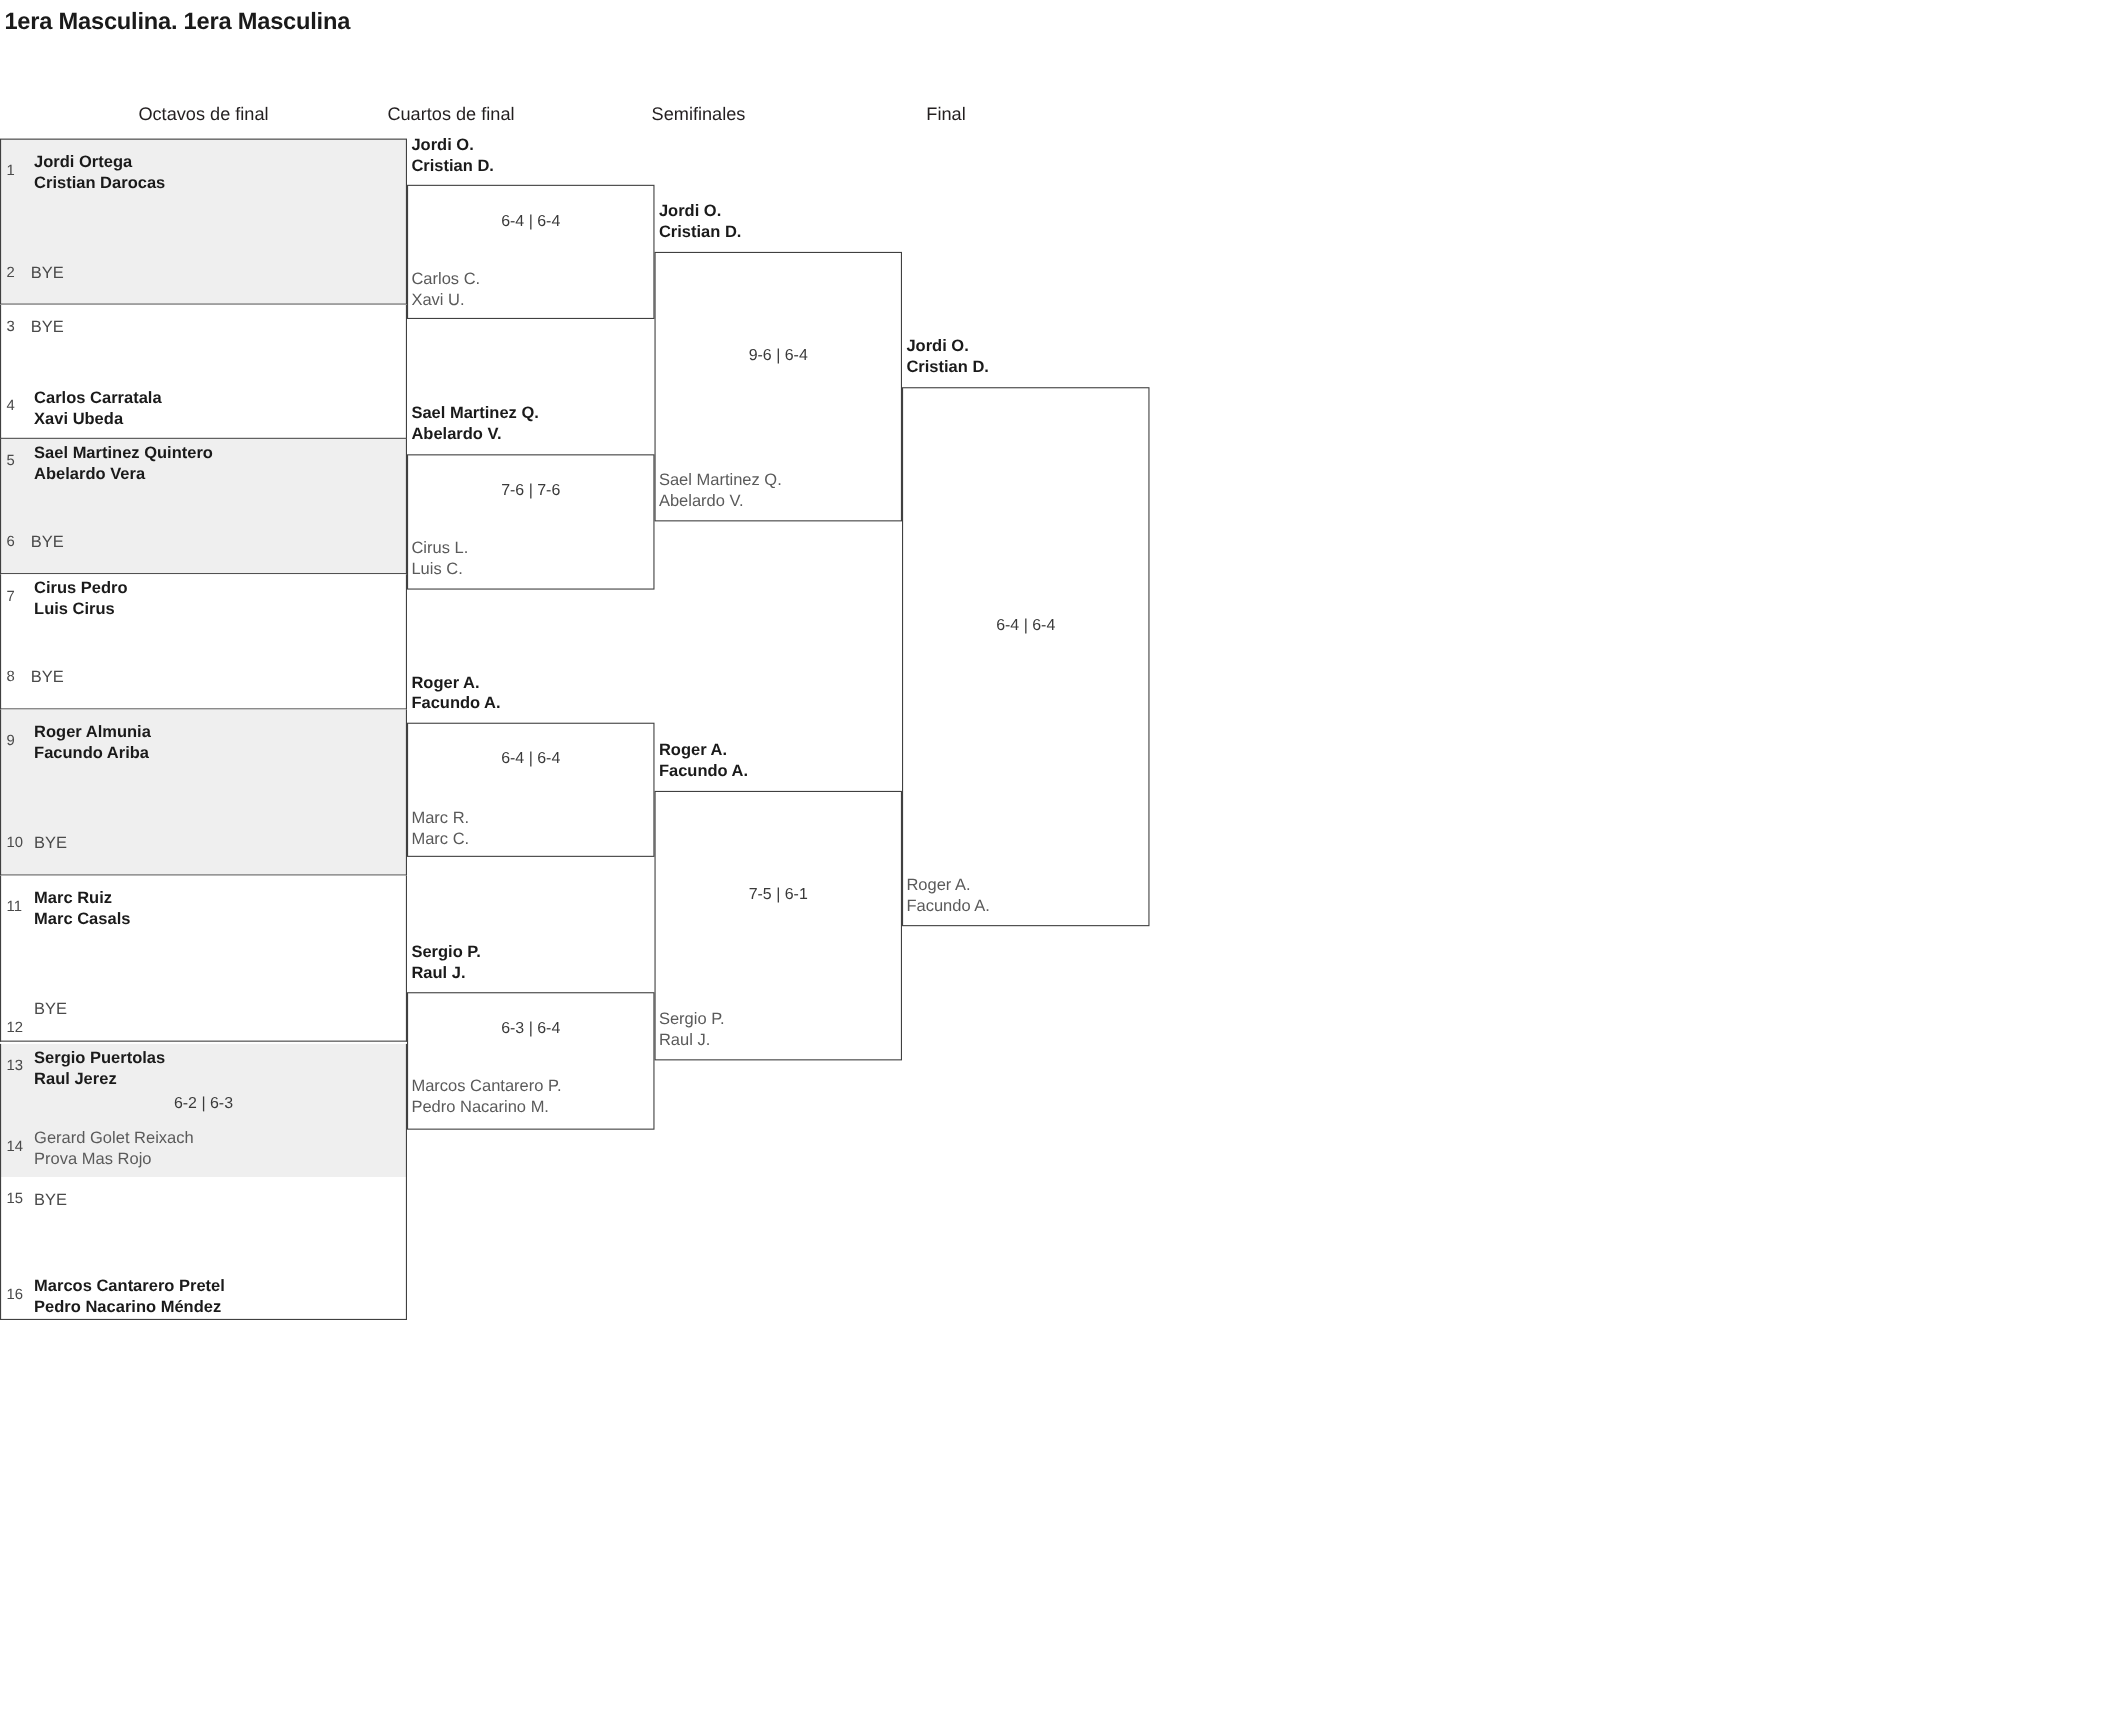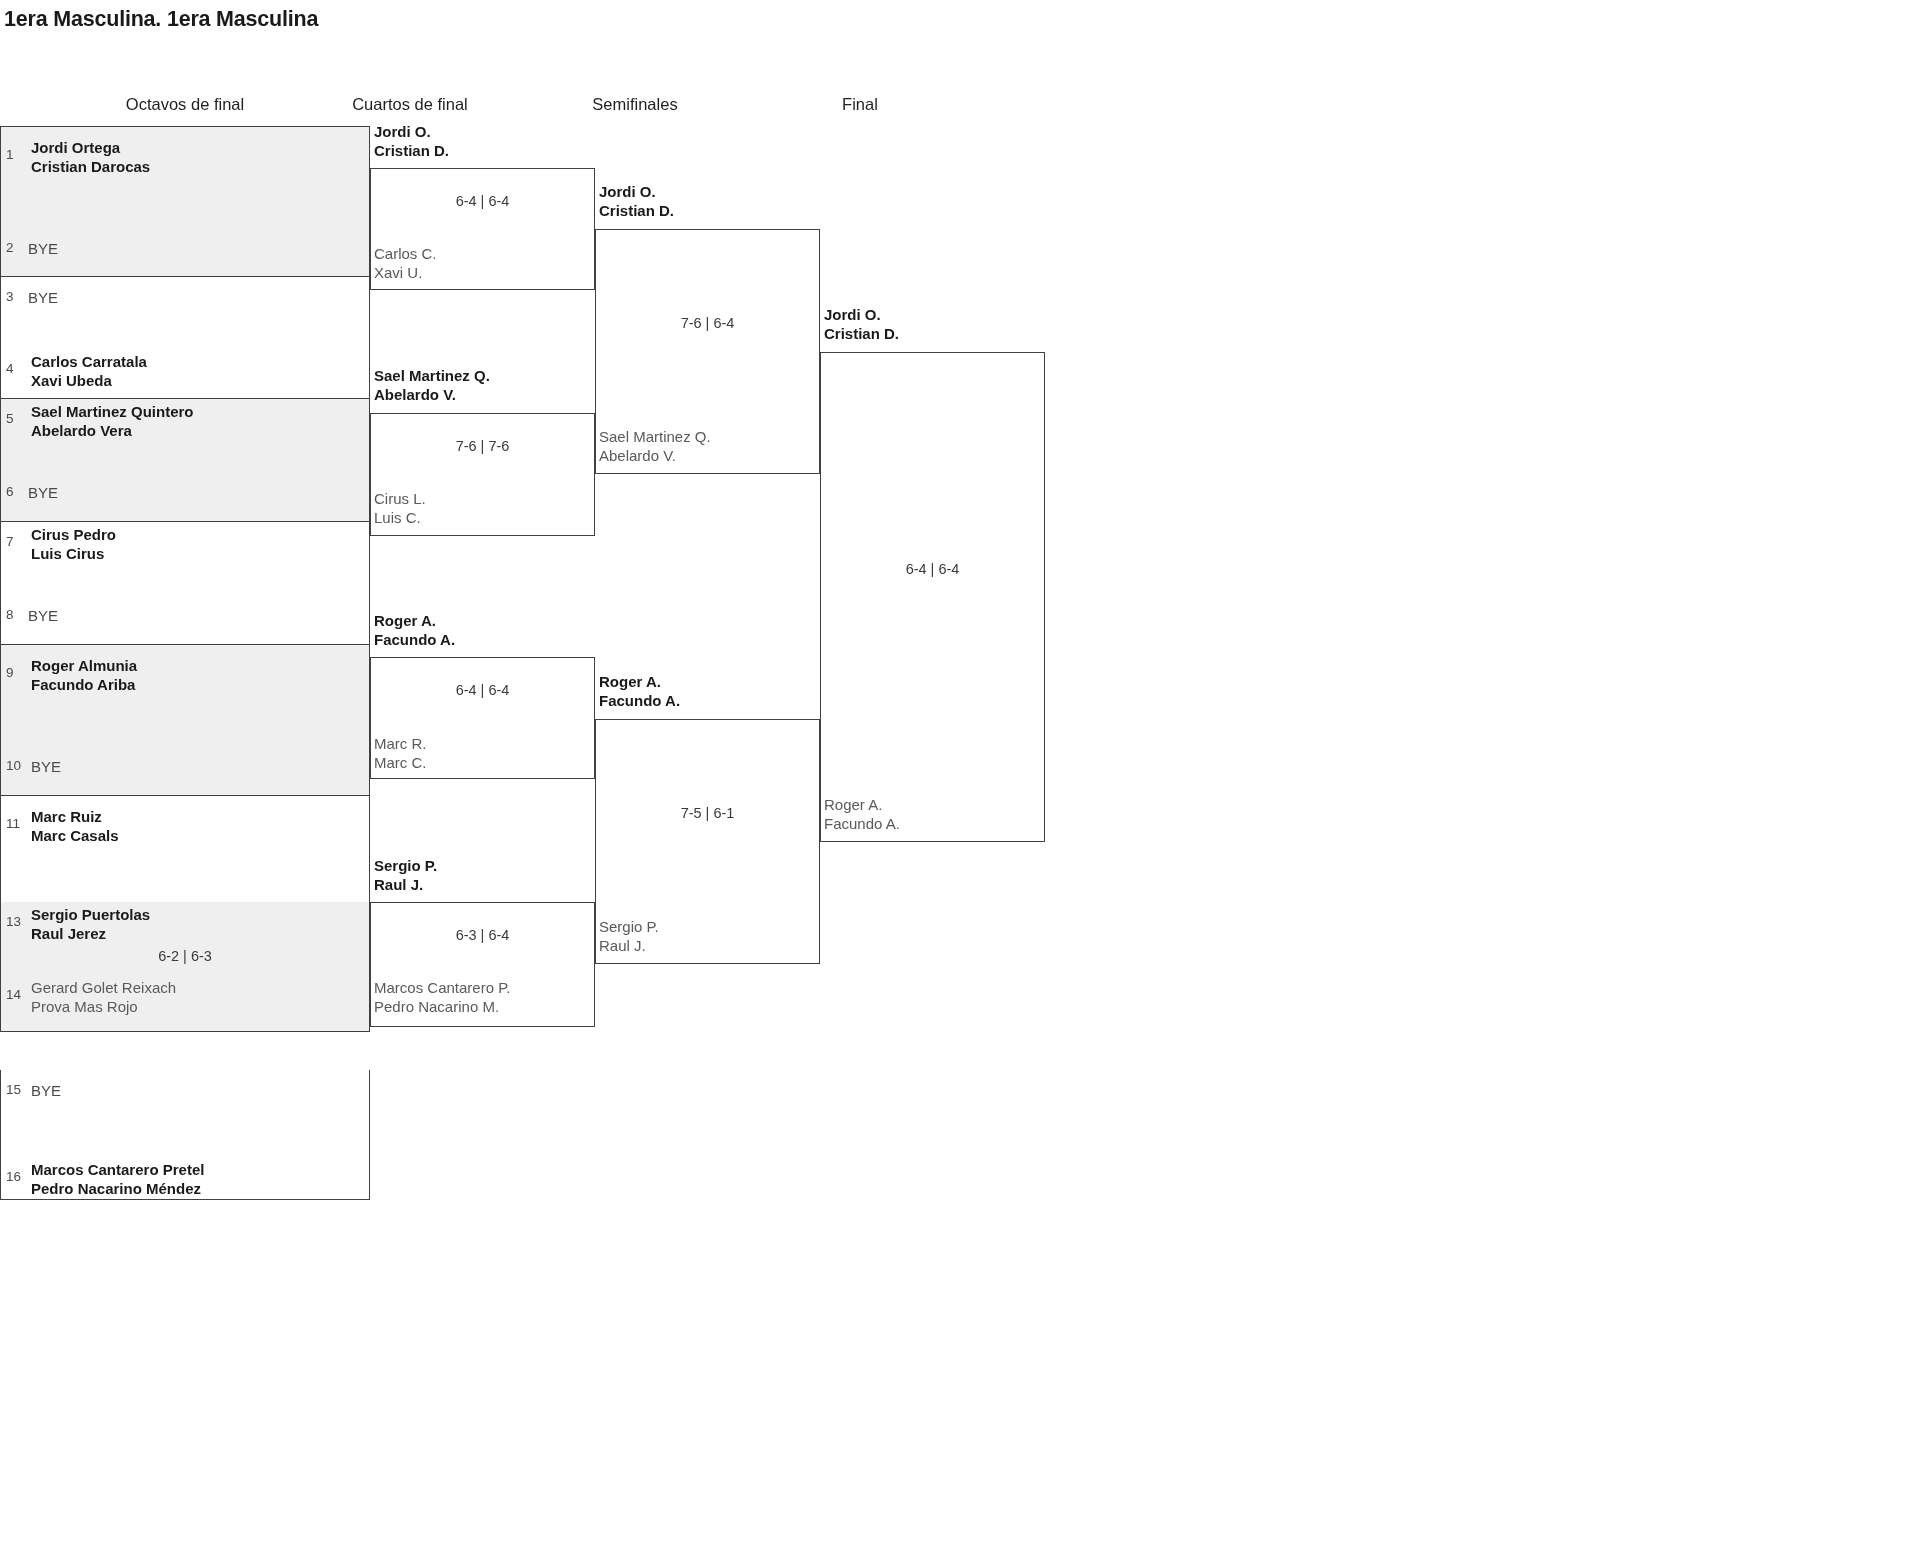"7-6 | 6-4" div.score { text: 7-6 -> 9-6 }
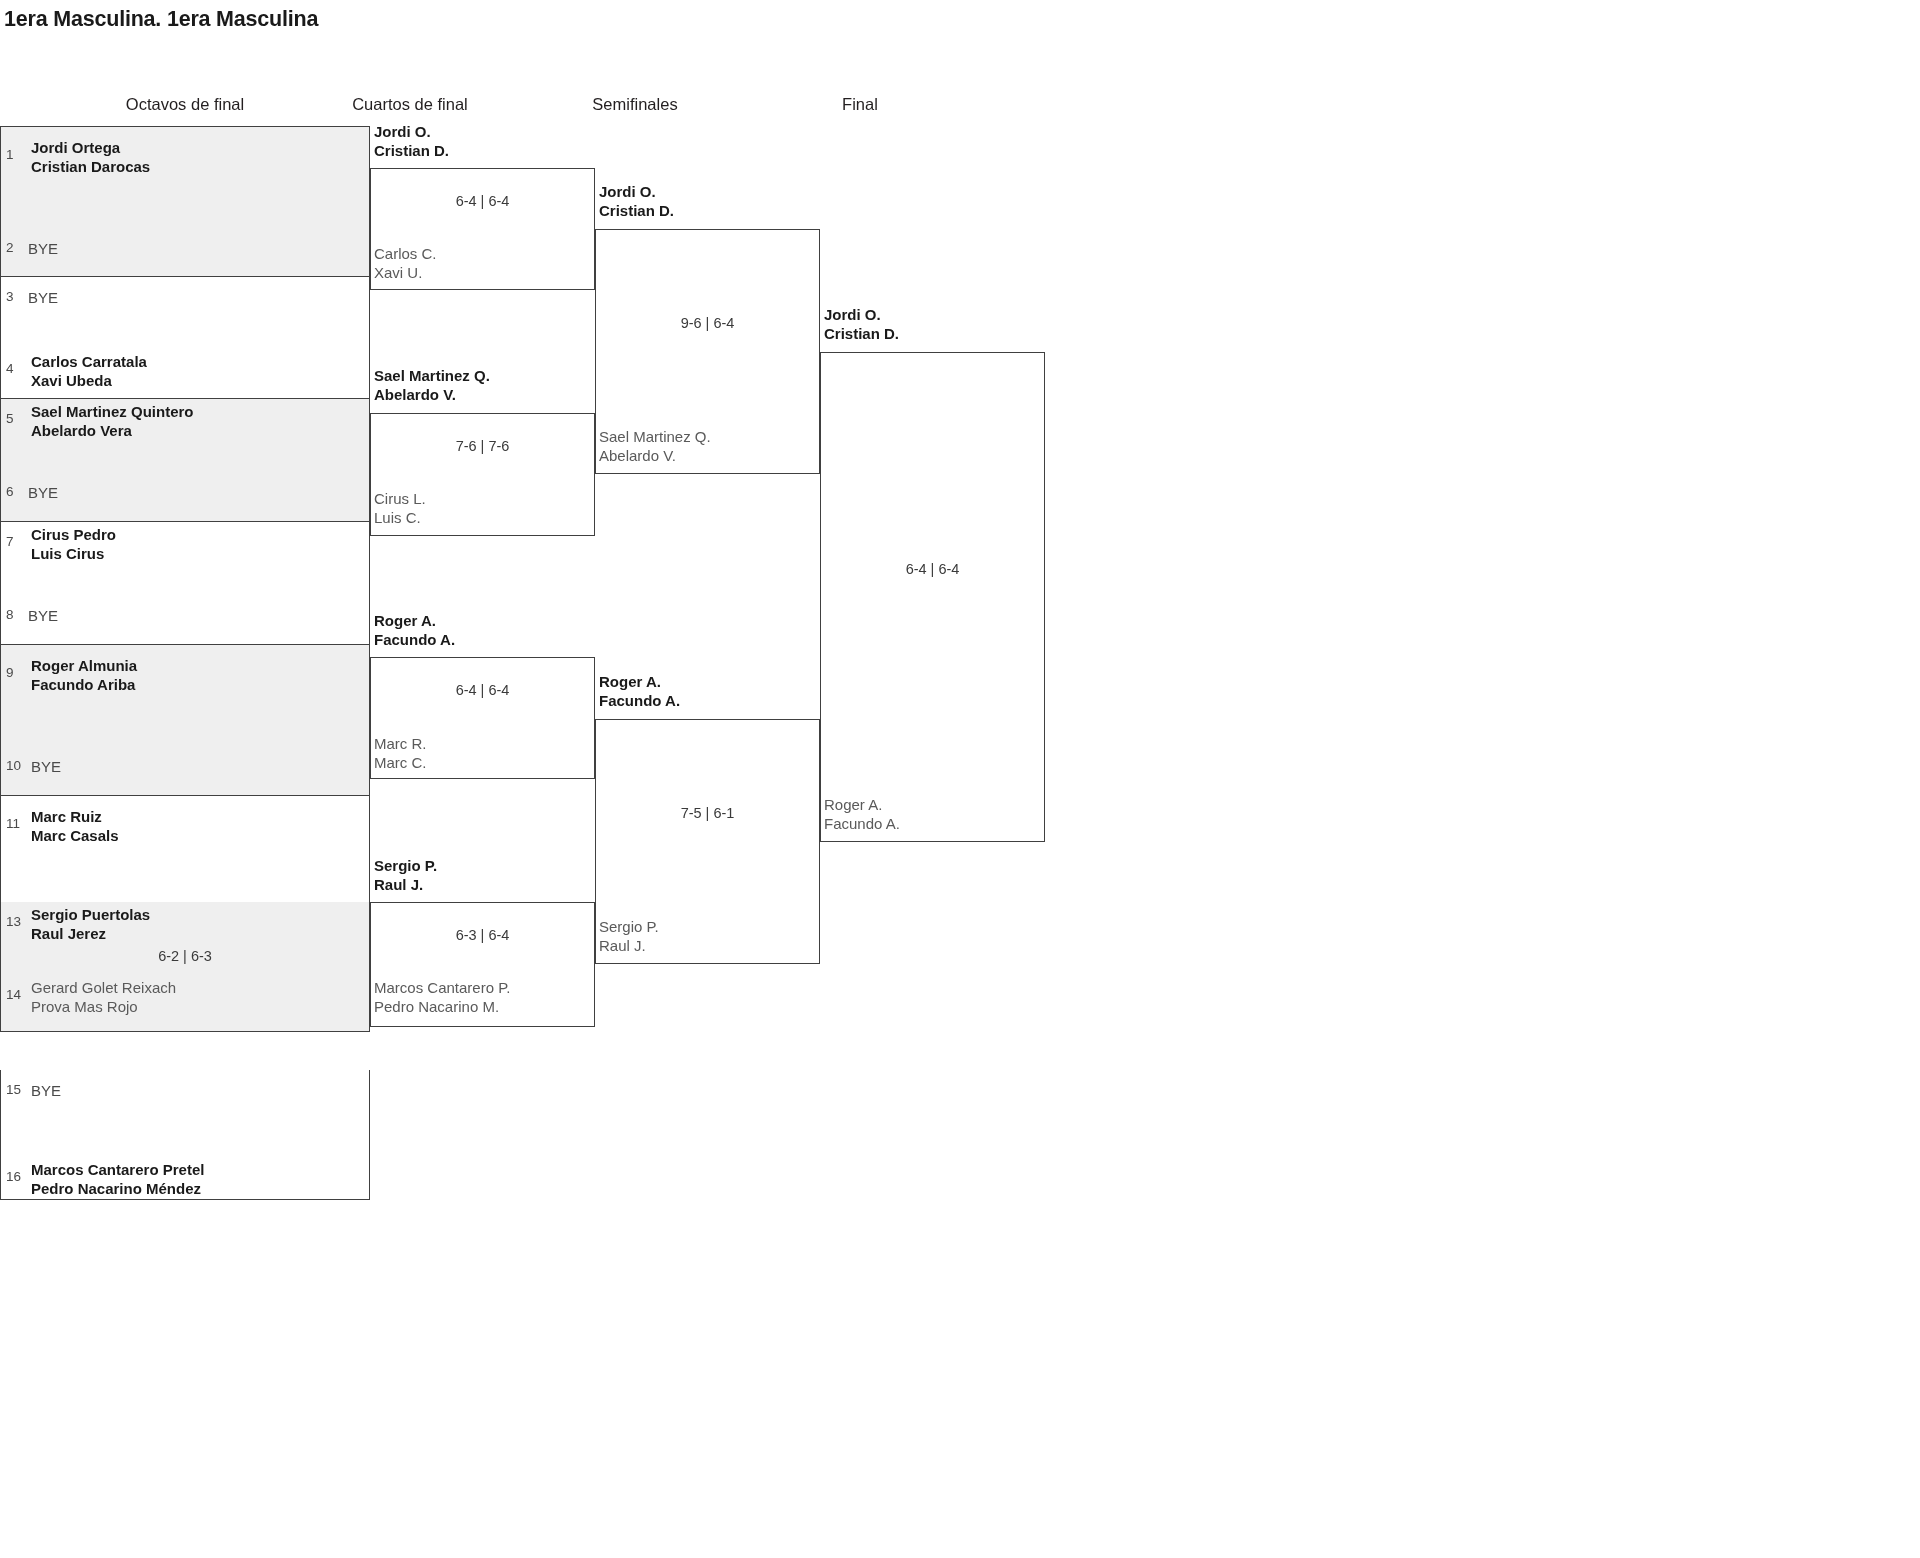"13" div.r1-cell { top: 776px -> 823px }
